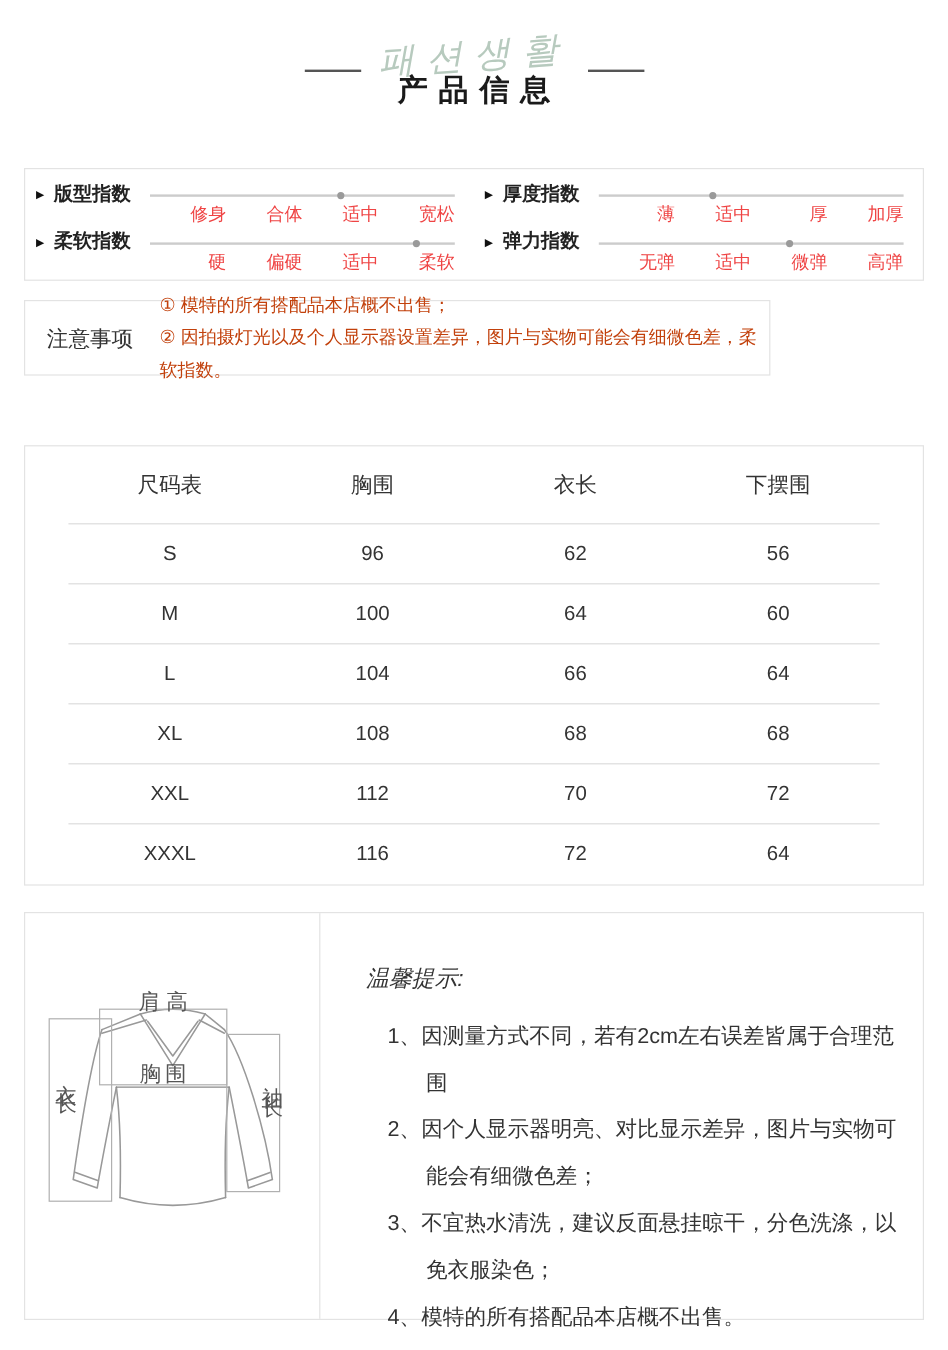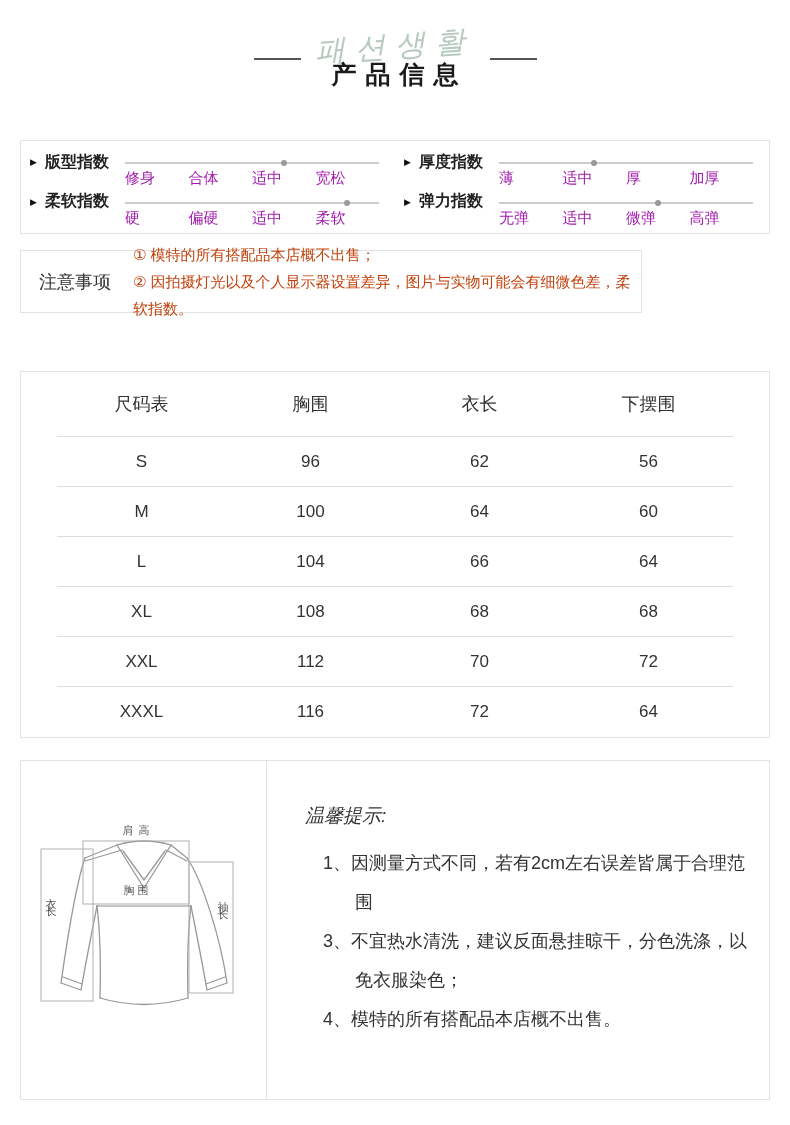"修身" .scale span { color: #a21caf -> #ef4444; text-align: left -> right }
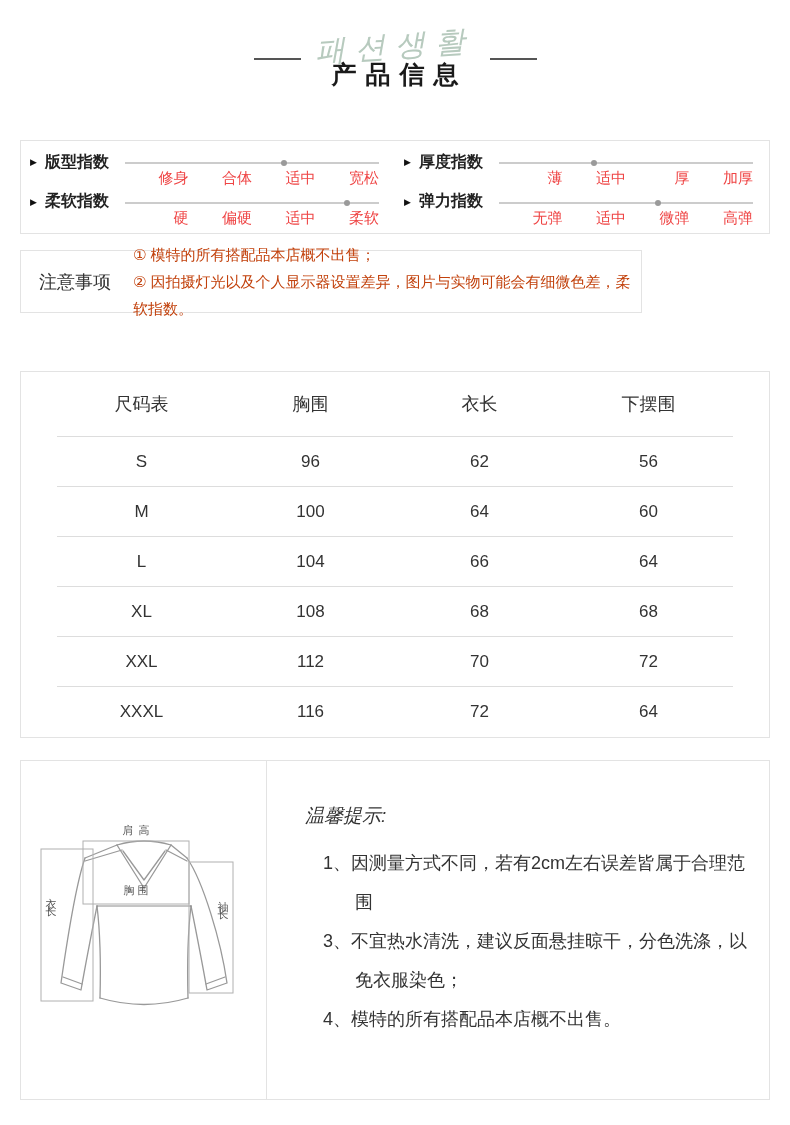"肩高" .diag-label { font-size: 11px -> 18px }
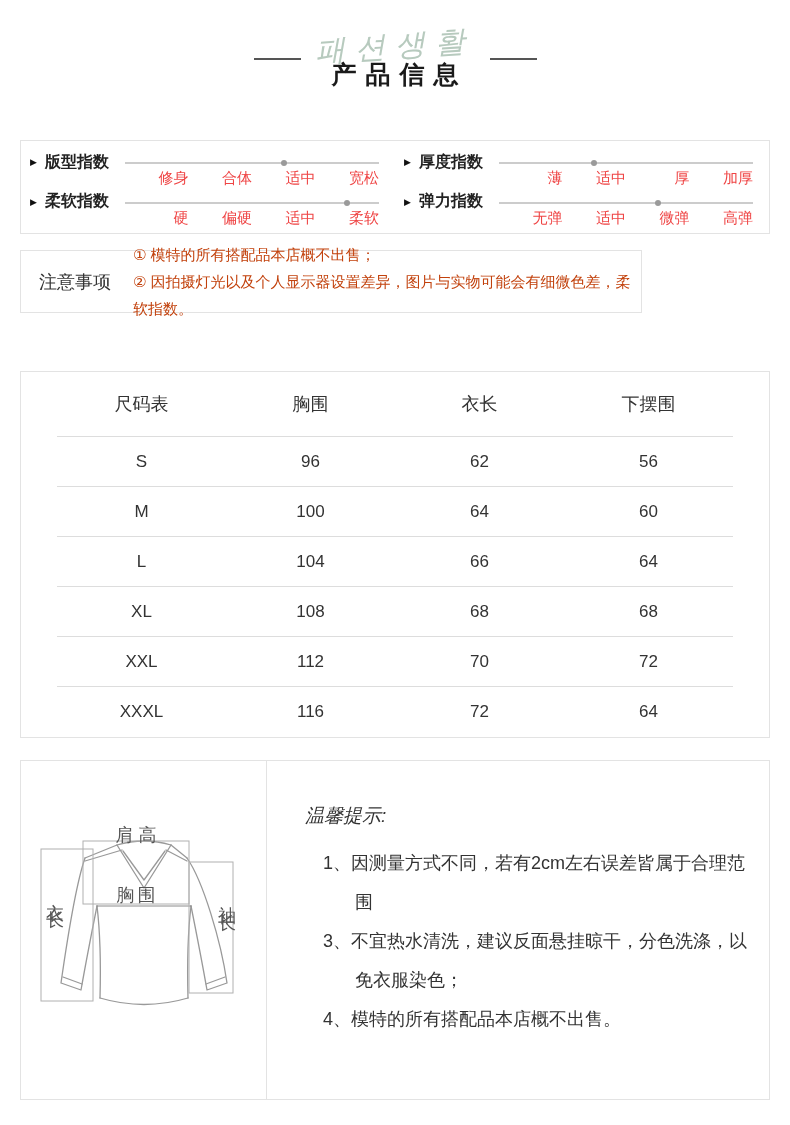"2、因个人显示器明亮、对比显示差异，图片与实物可能会有细微色差；" div.tip-item { html: none -> <div>2、因个人显示器明亮、对比显示差异，图片与实物可能会有细微色差；</div> }
